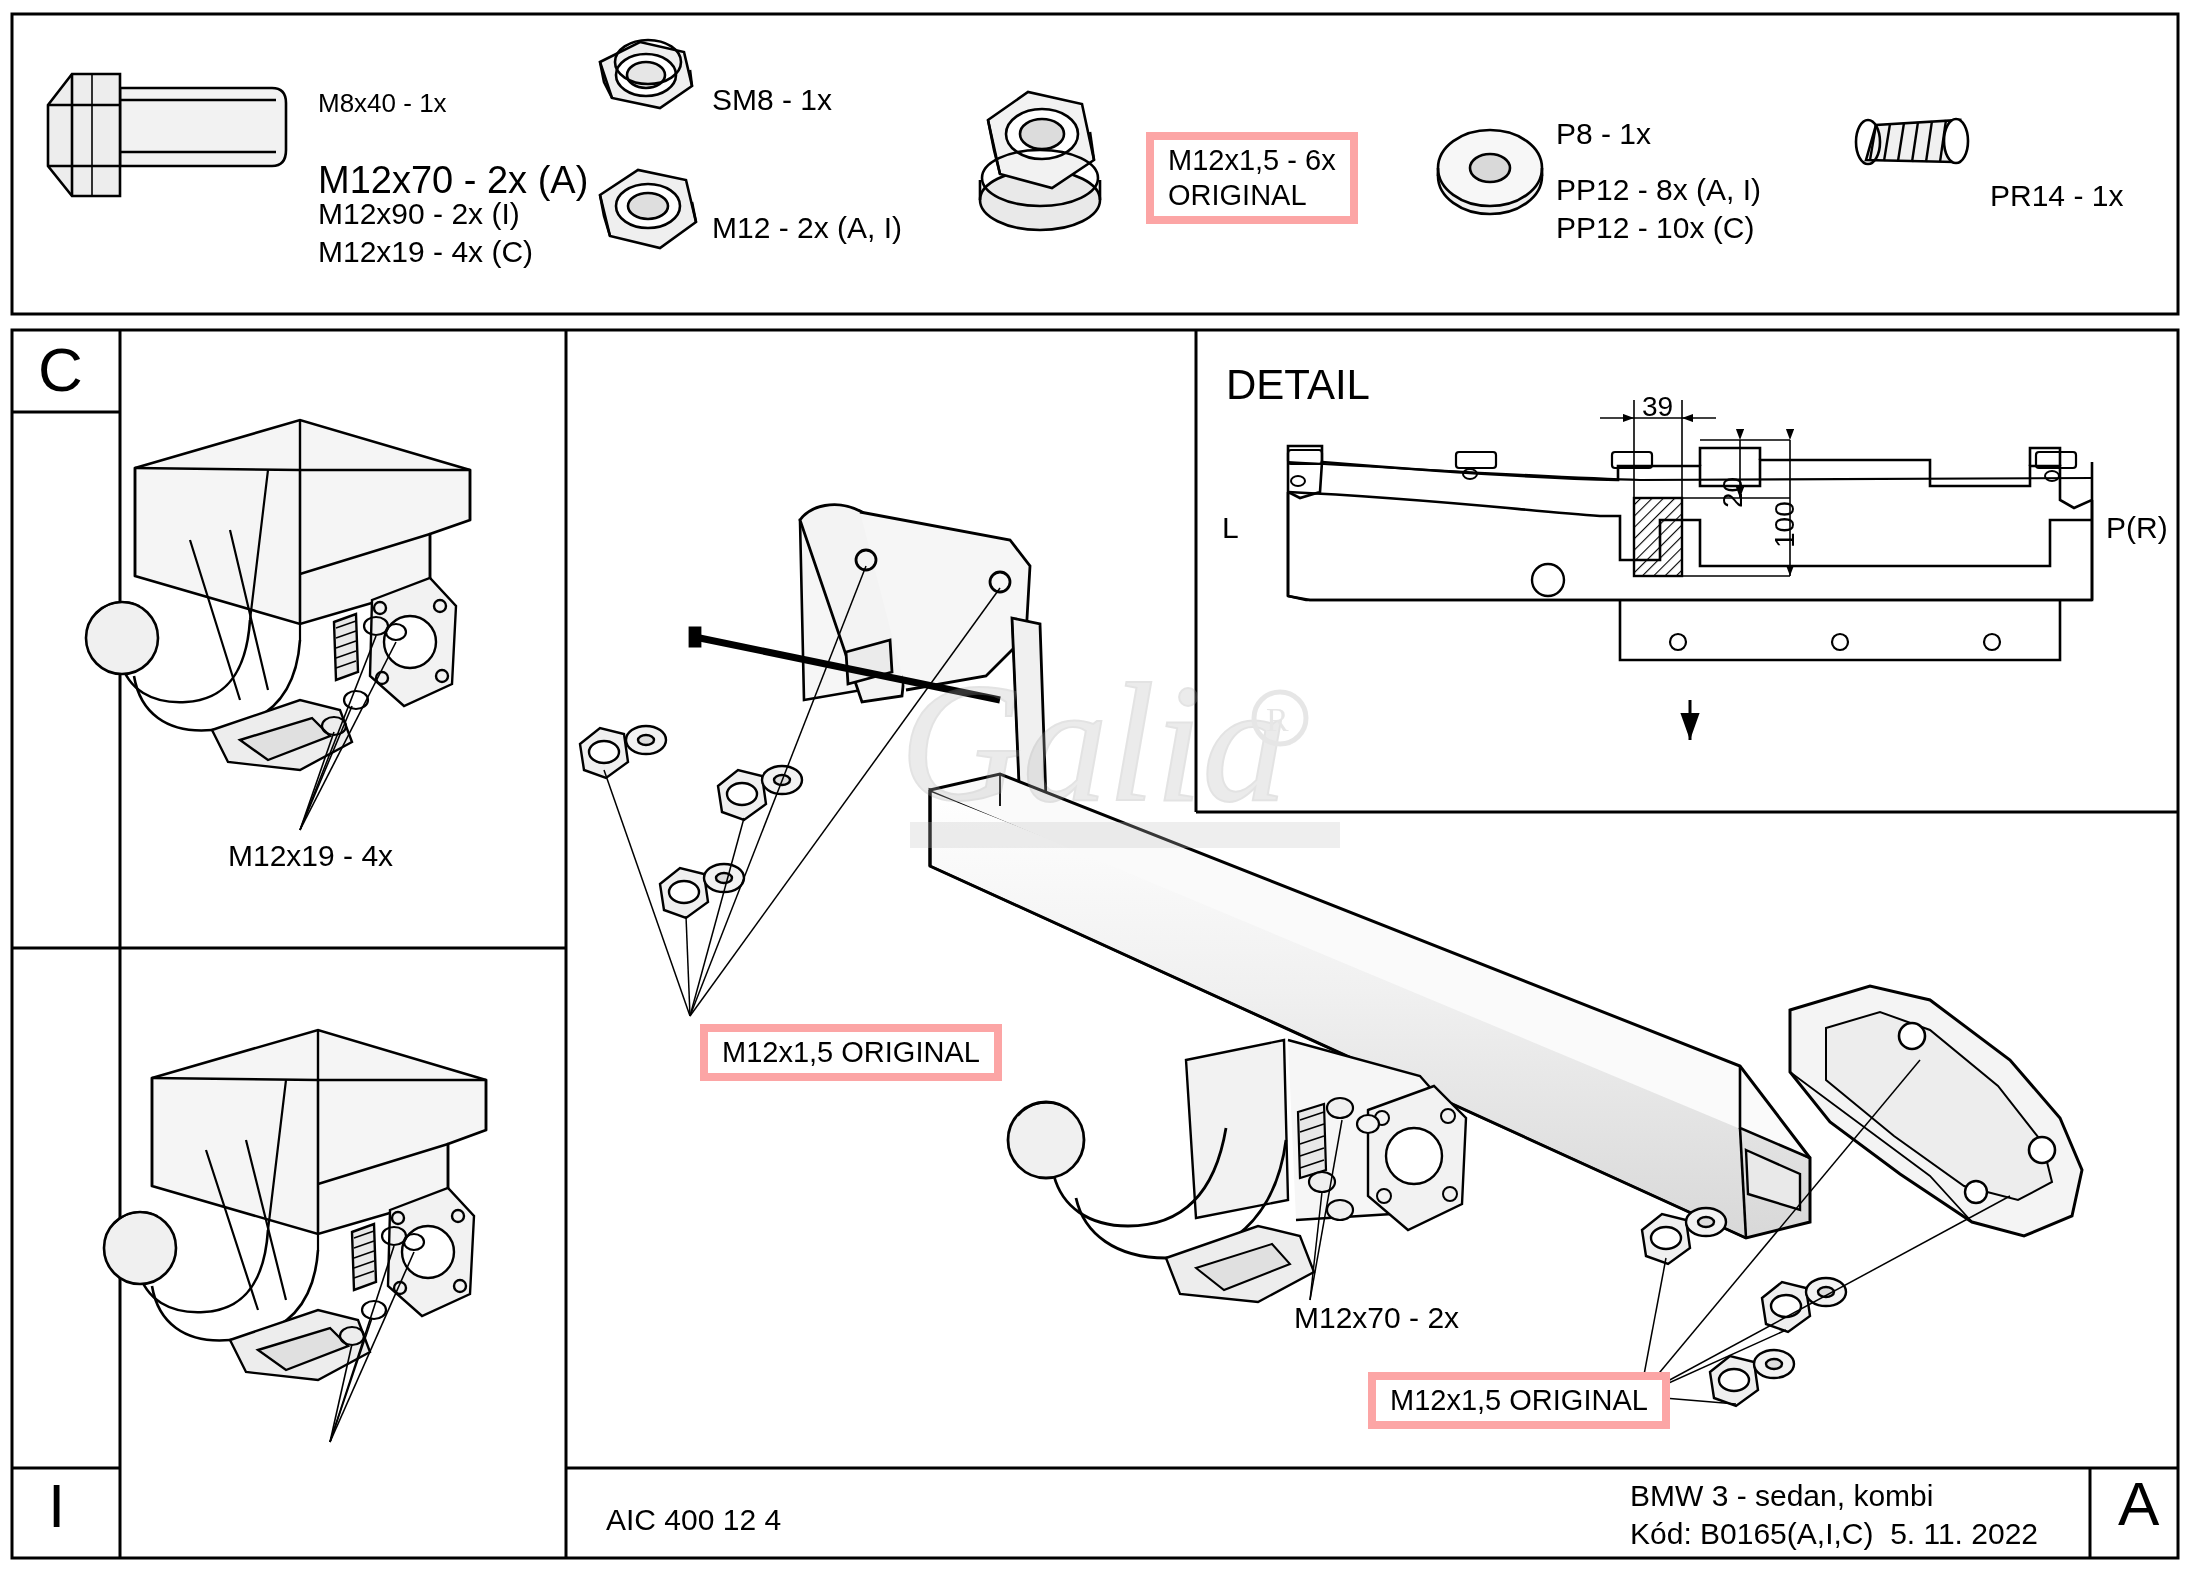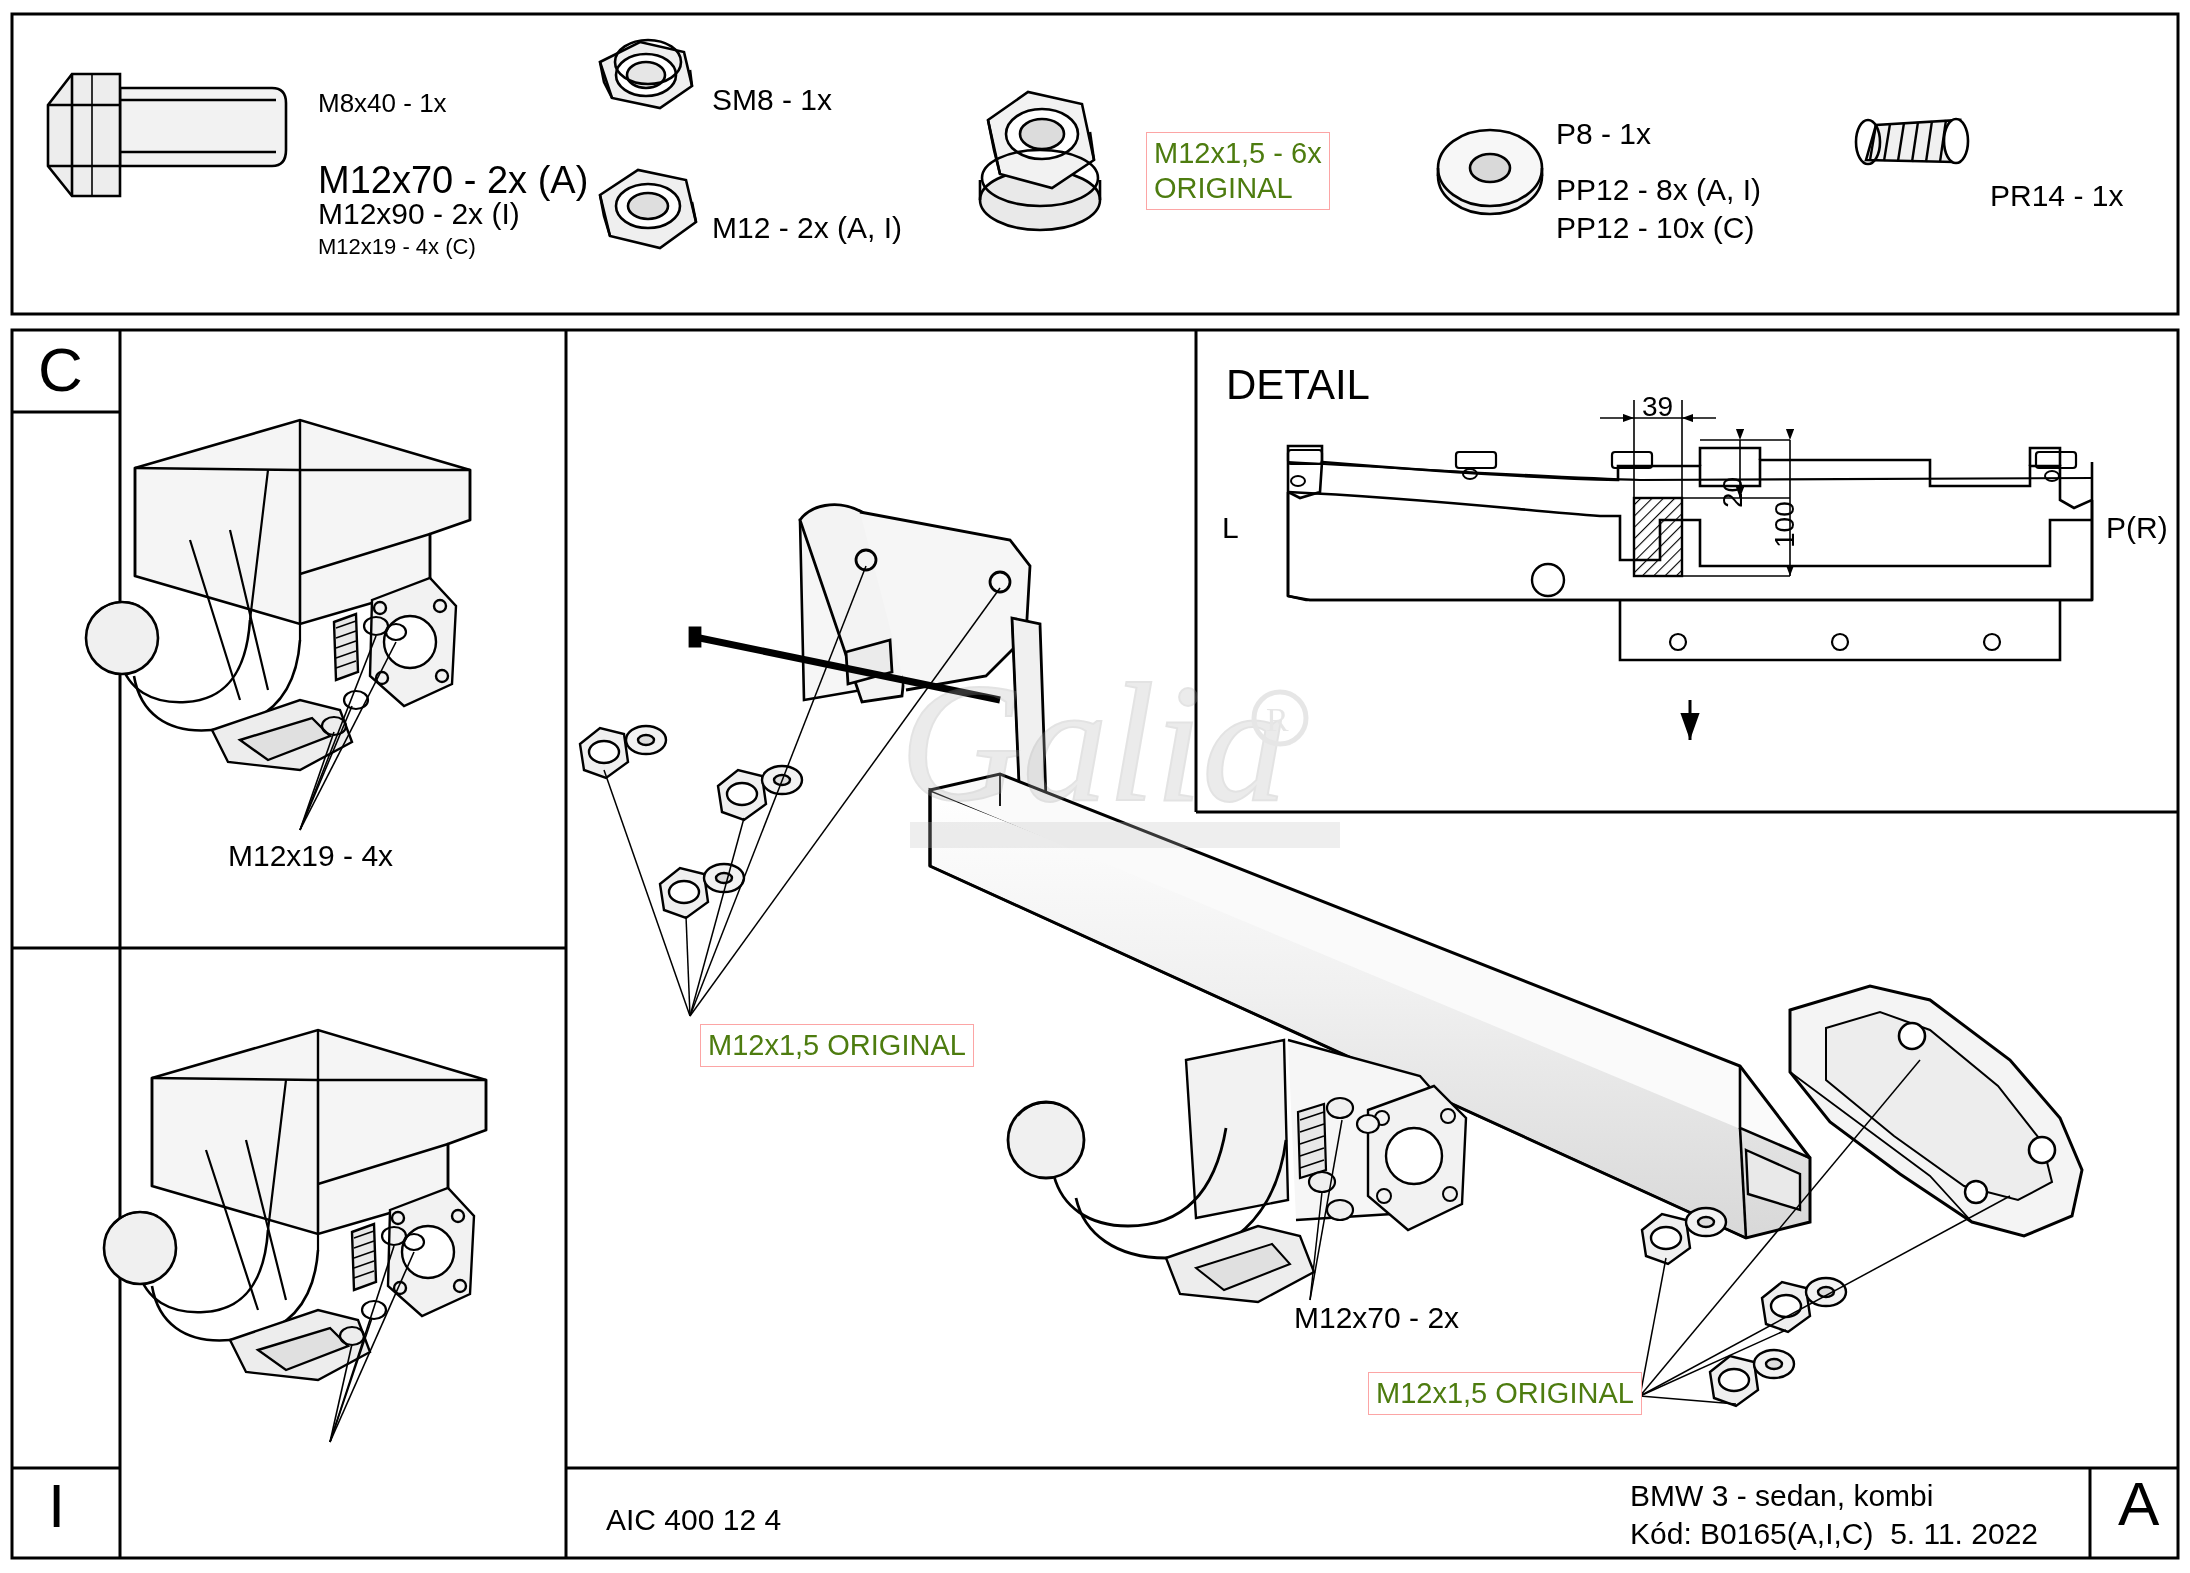"M12x1,5 - 6x ORIGINAL" .boxed { border: 1px solid #fca5a5 -> 8px solid #fca5a5; color: #4d7c0f -> #000000; padding: 3px 7px -> 3px 14px }
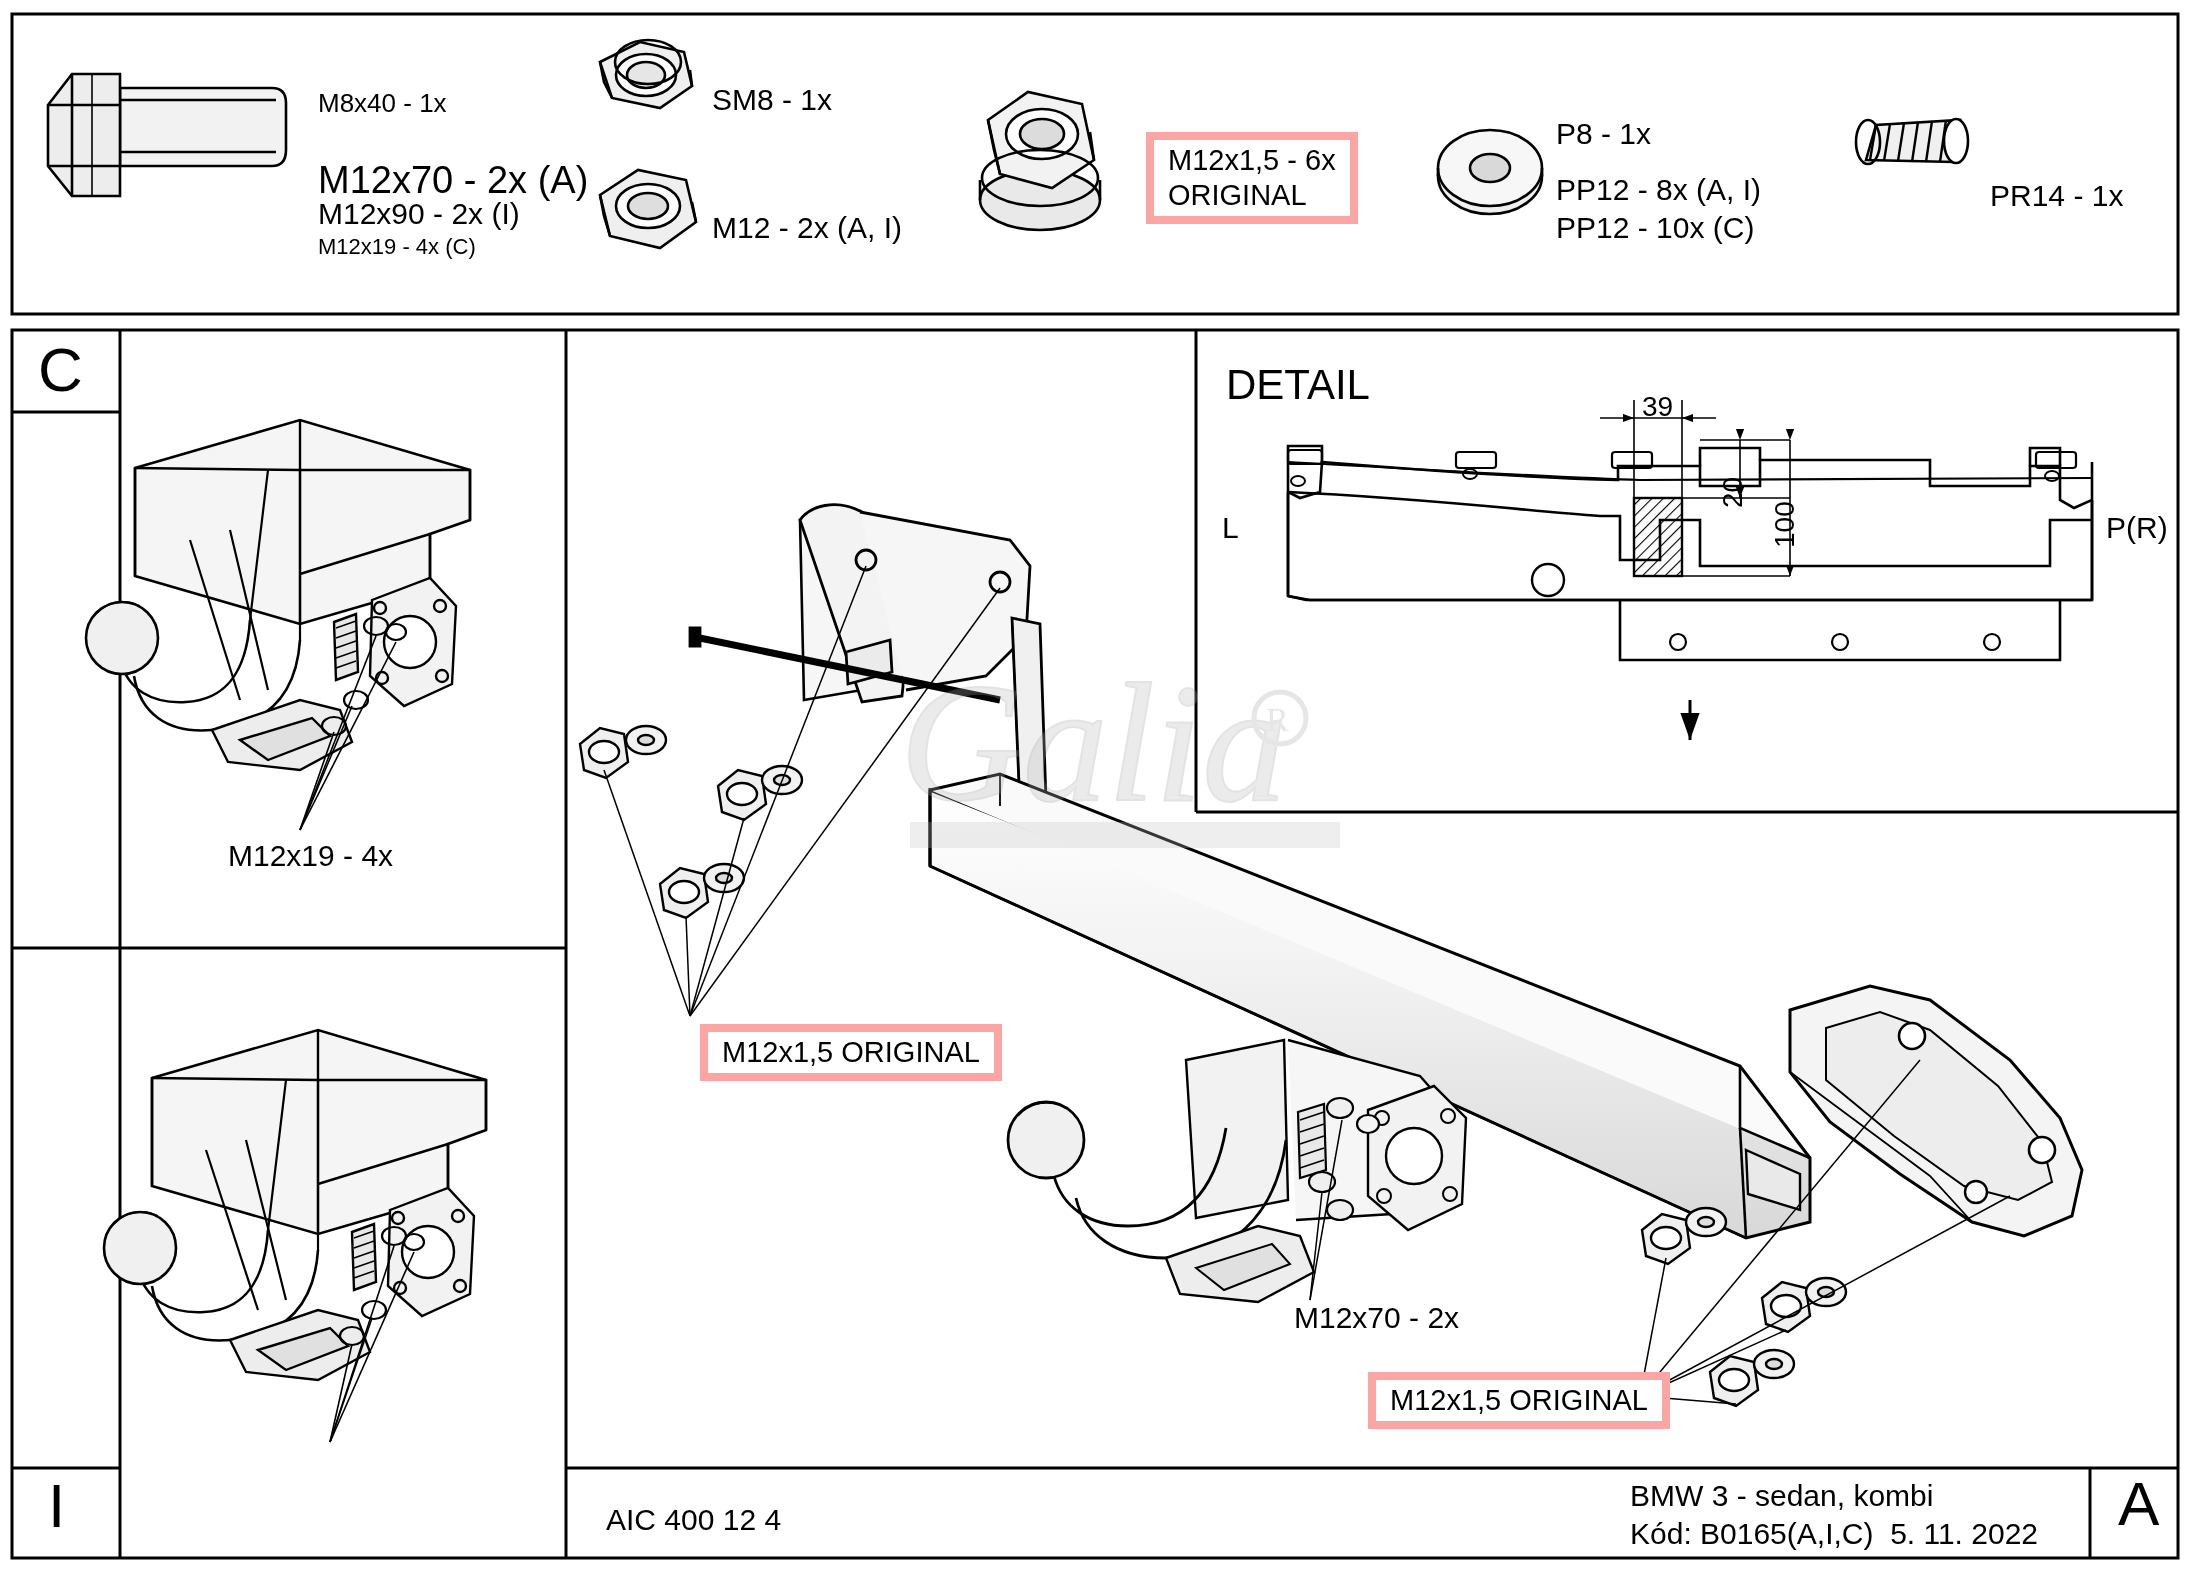"M12x19 - 4x (C)" div.txt { font-size: 22px -> 30px }
